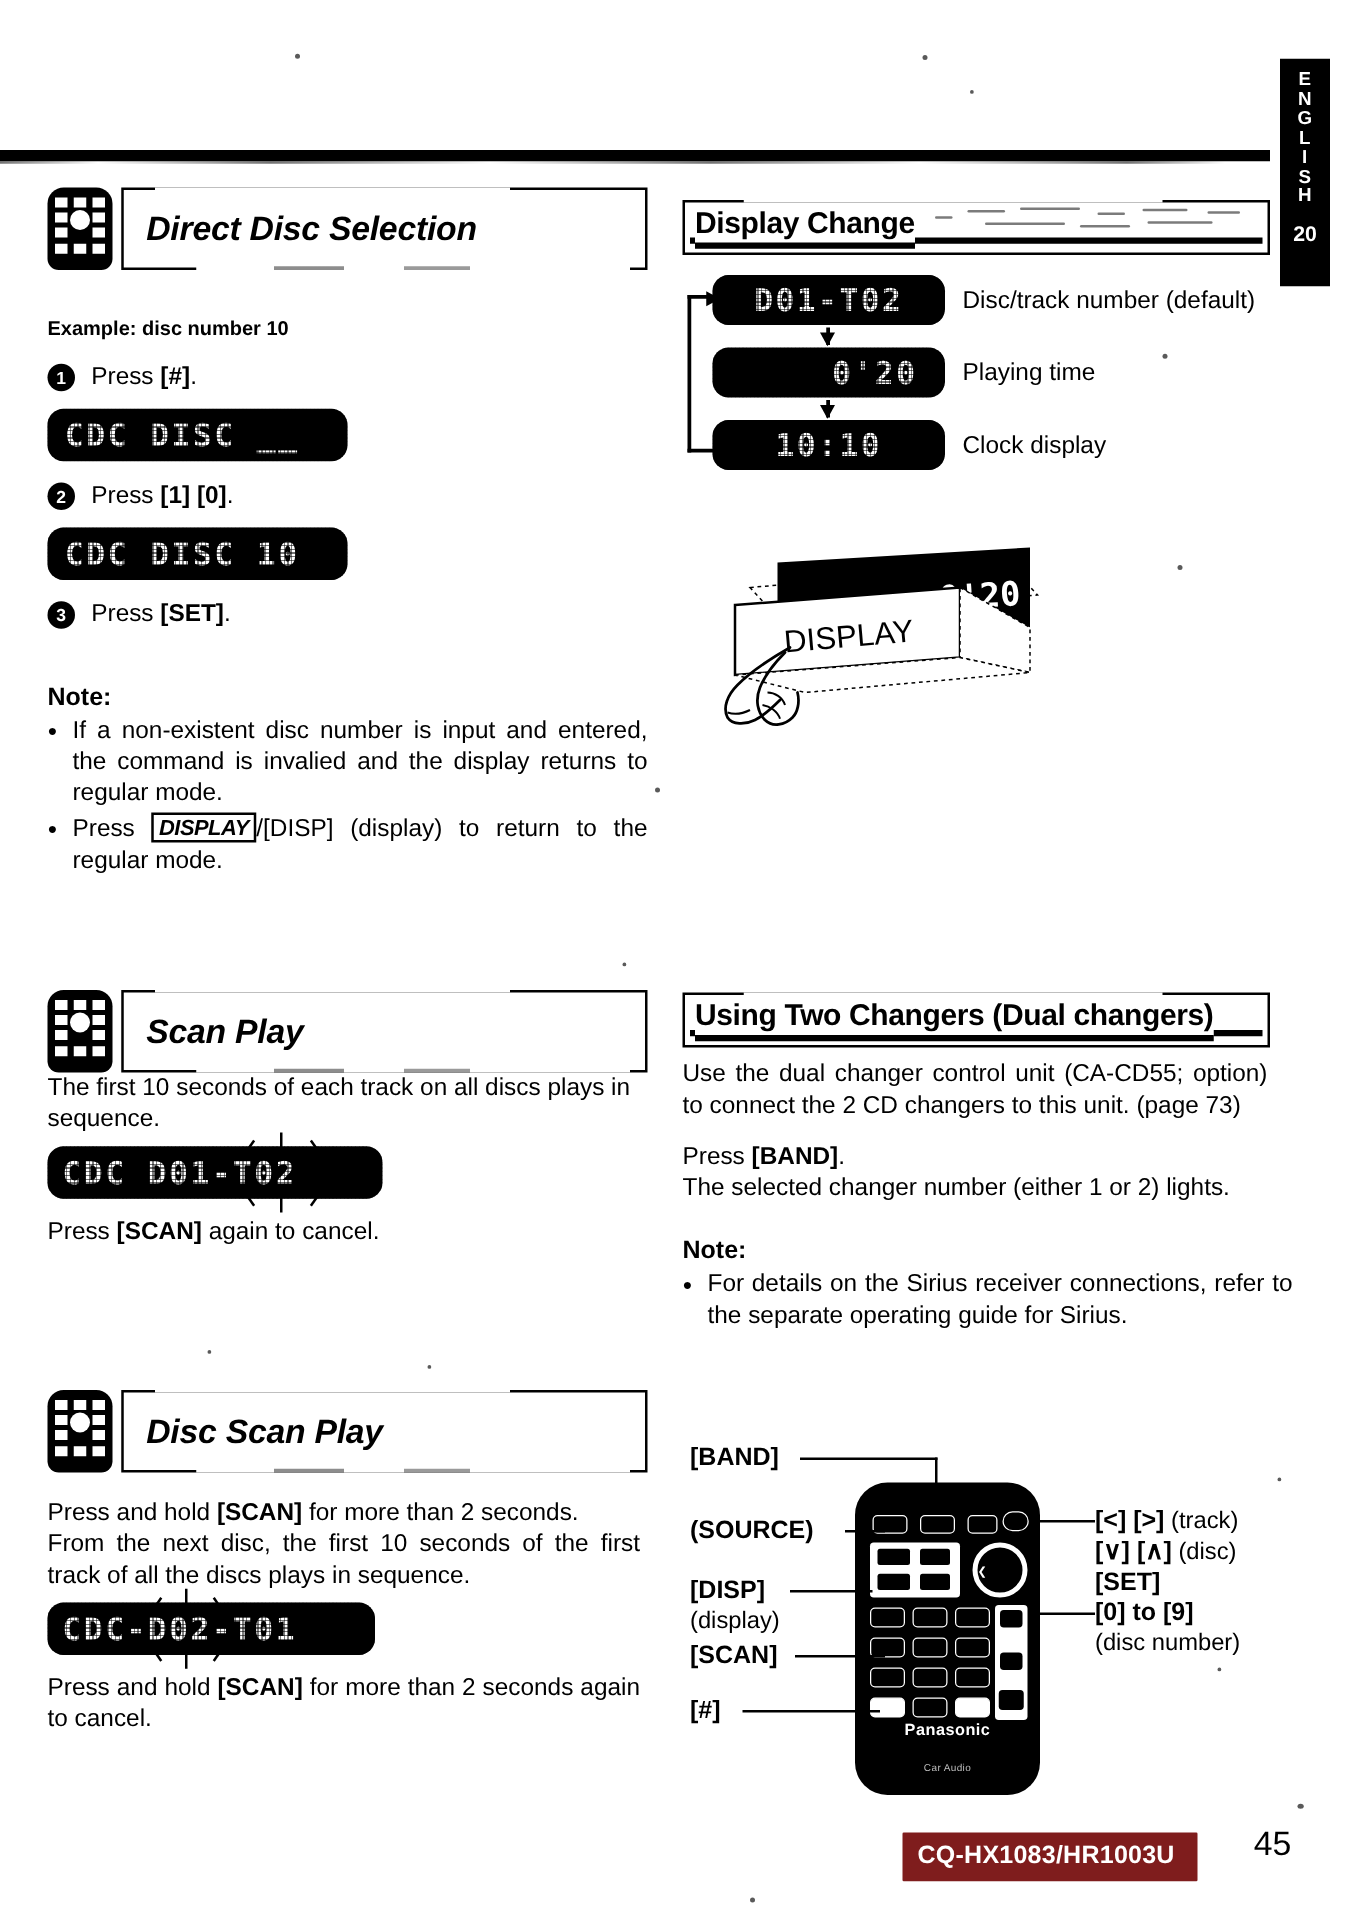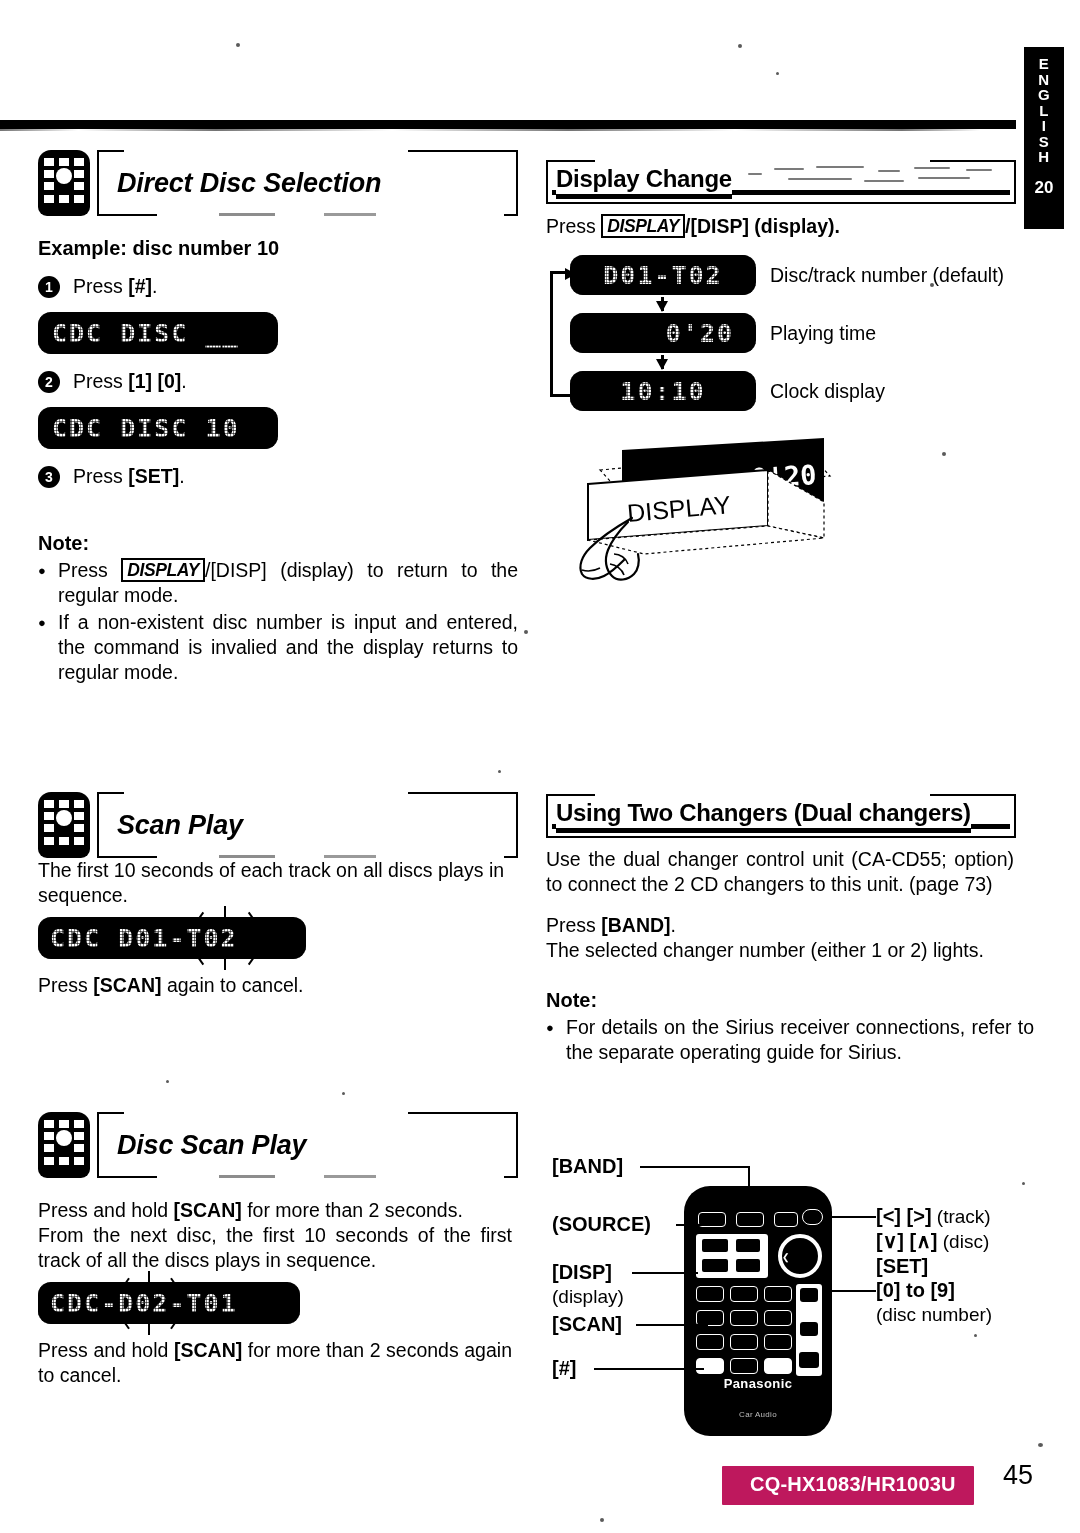"Press DISPLAY /[DISP] (display)." div.p { html: <div> <span>Press </span><span>DISPLAY</span><span>/[DISP] (display).</span> </div> -> none }
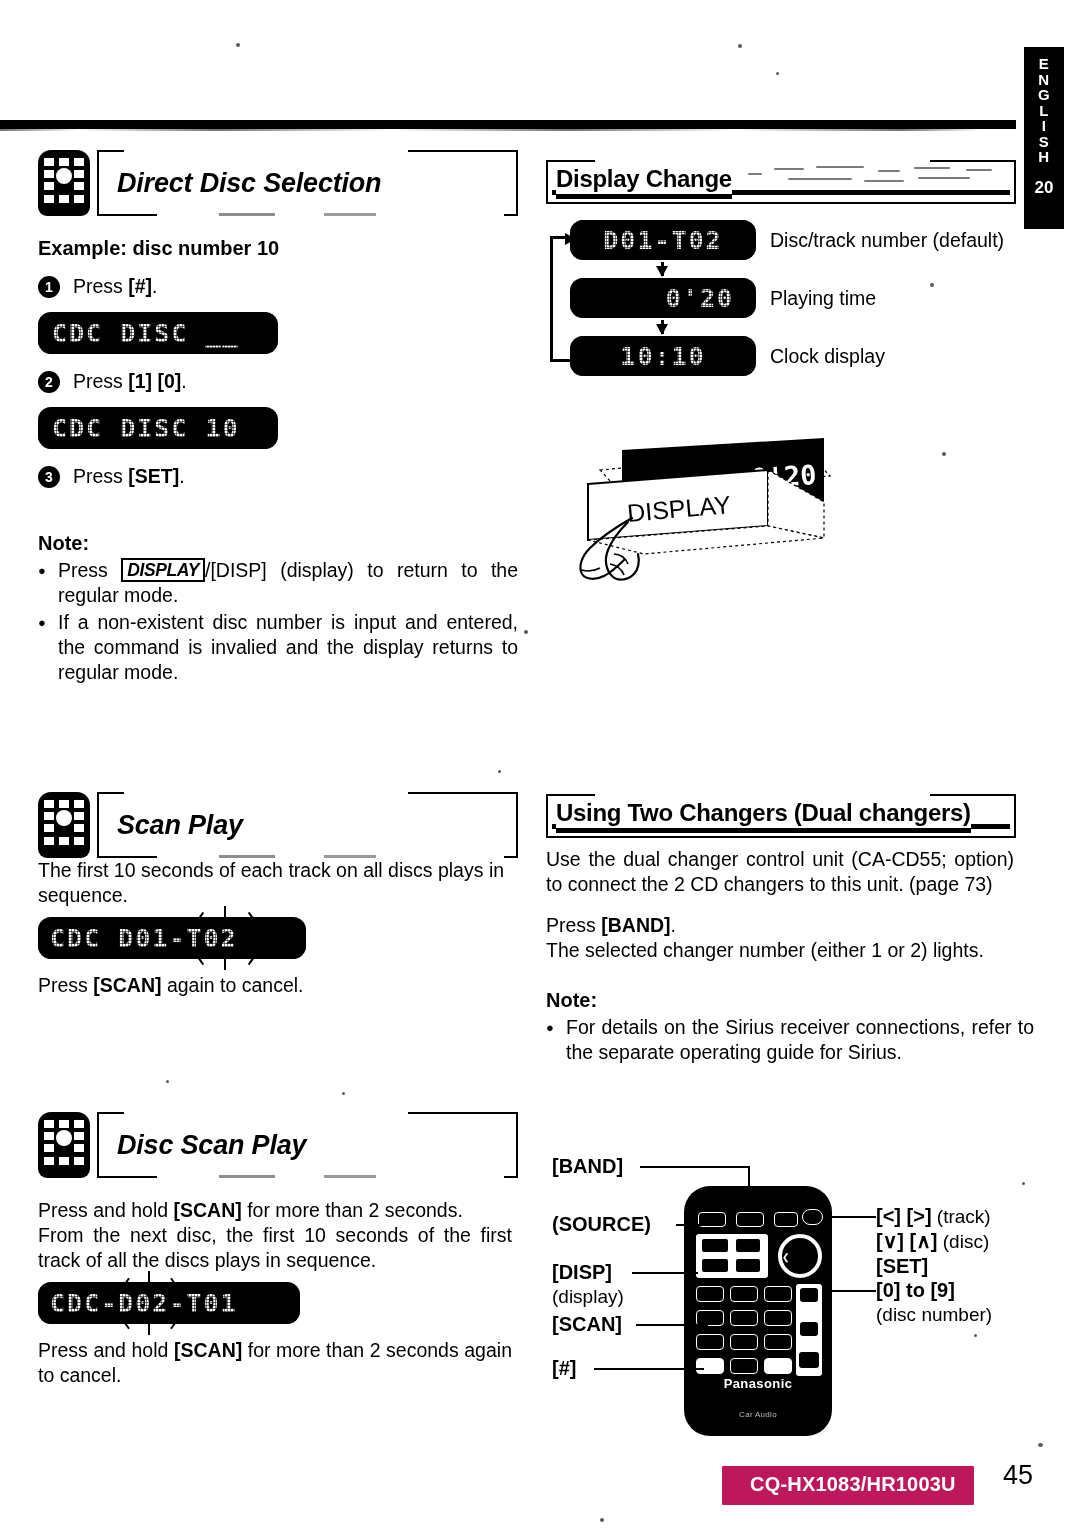"Example: disc number 10" div.p { font-size: 20px -> 16px; margin-top: 20px -> 35px }
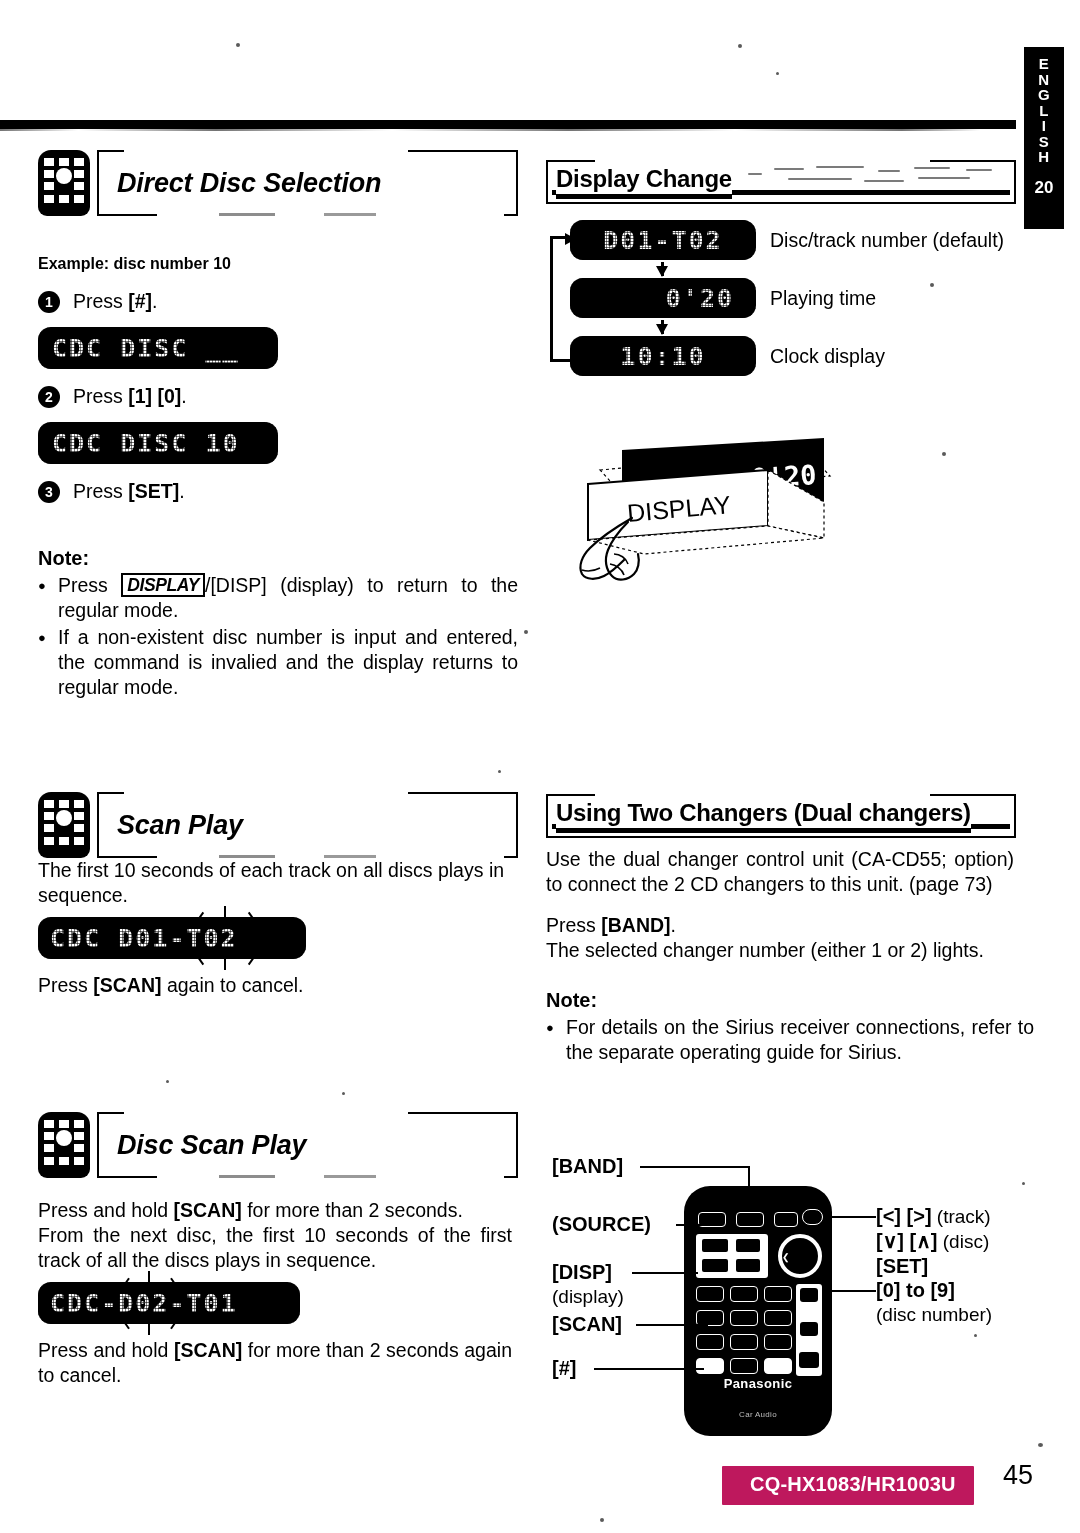"Press DISPLAY /[DISP] (display) to" div.bullet { order: before "If a non-existent disc number" -> after "If a non-existent disc number" }
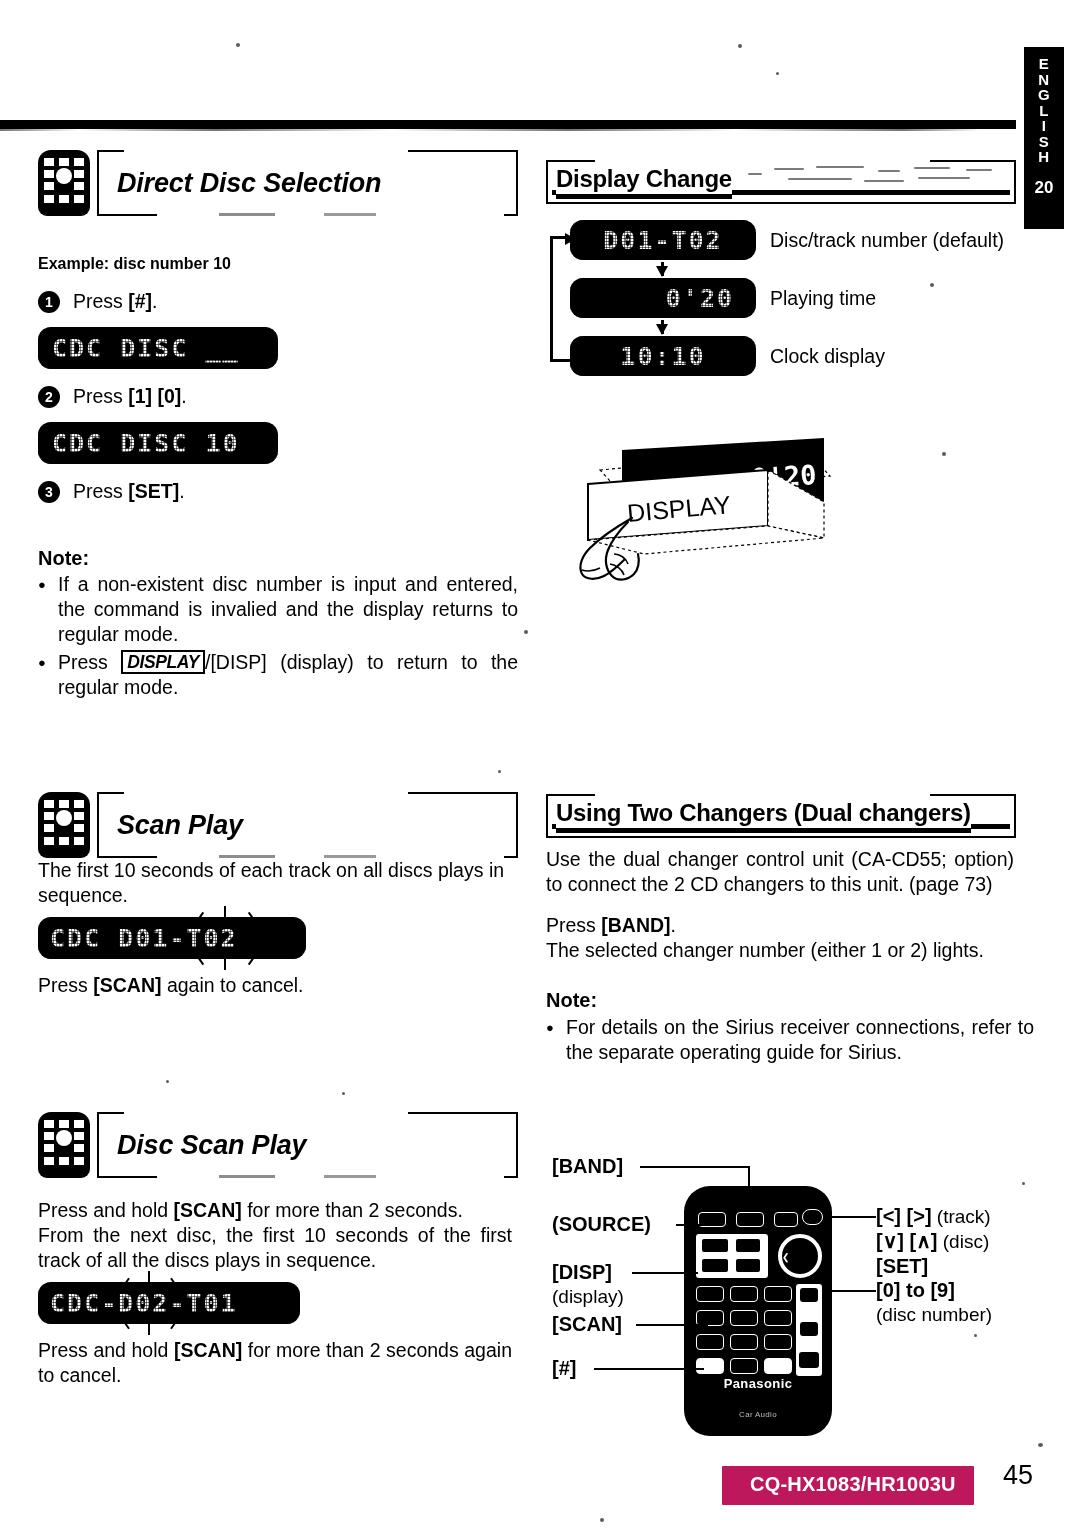"CQ-HX1083/HR1003U" #model-box { background: #be185d -> #7f1d1d; padding: 7px 18px 9px 28px -> 7px 18px 9px 12px }
